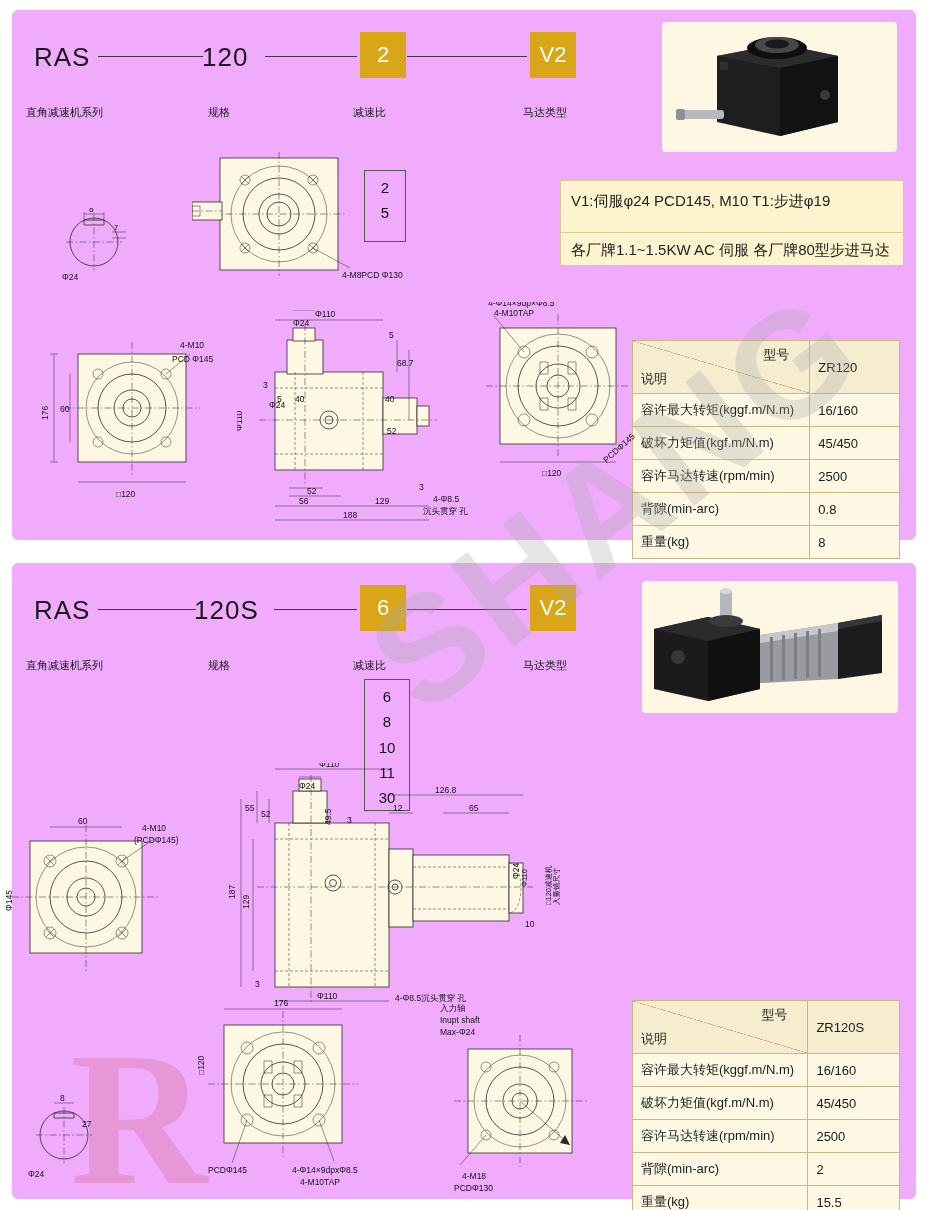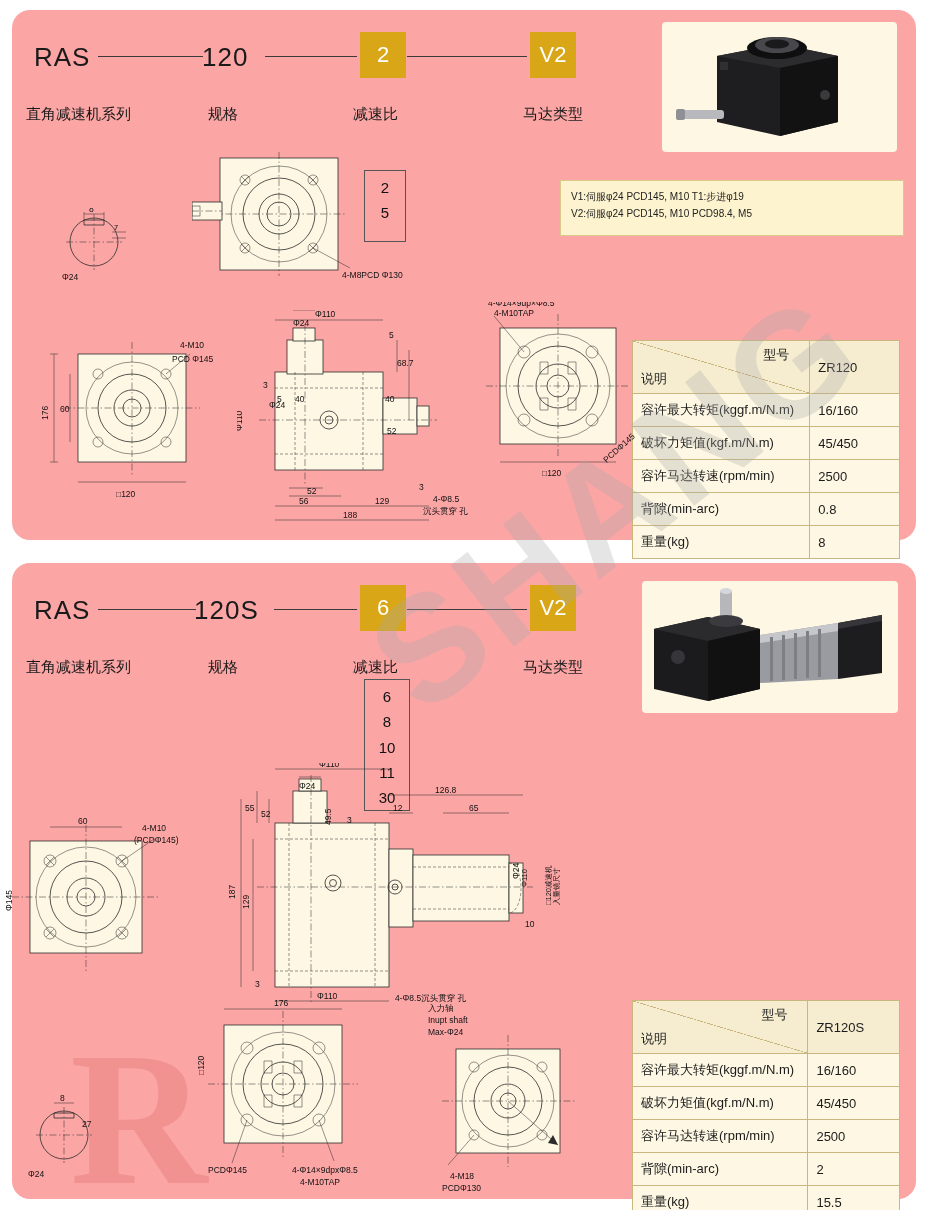"RAS" .panel { background: #fca5a5 -> #f0abfc; border-radius: 18px -> 6px }
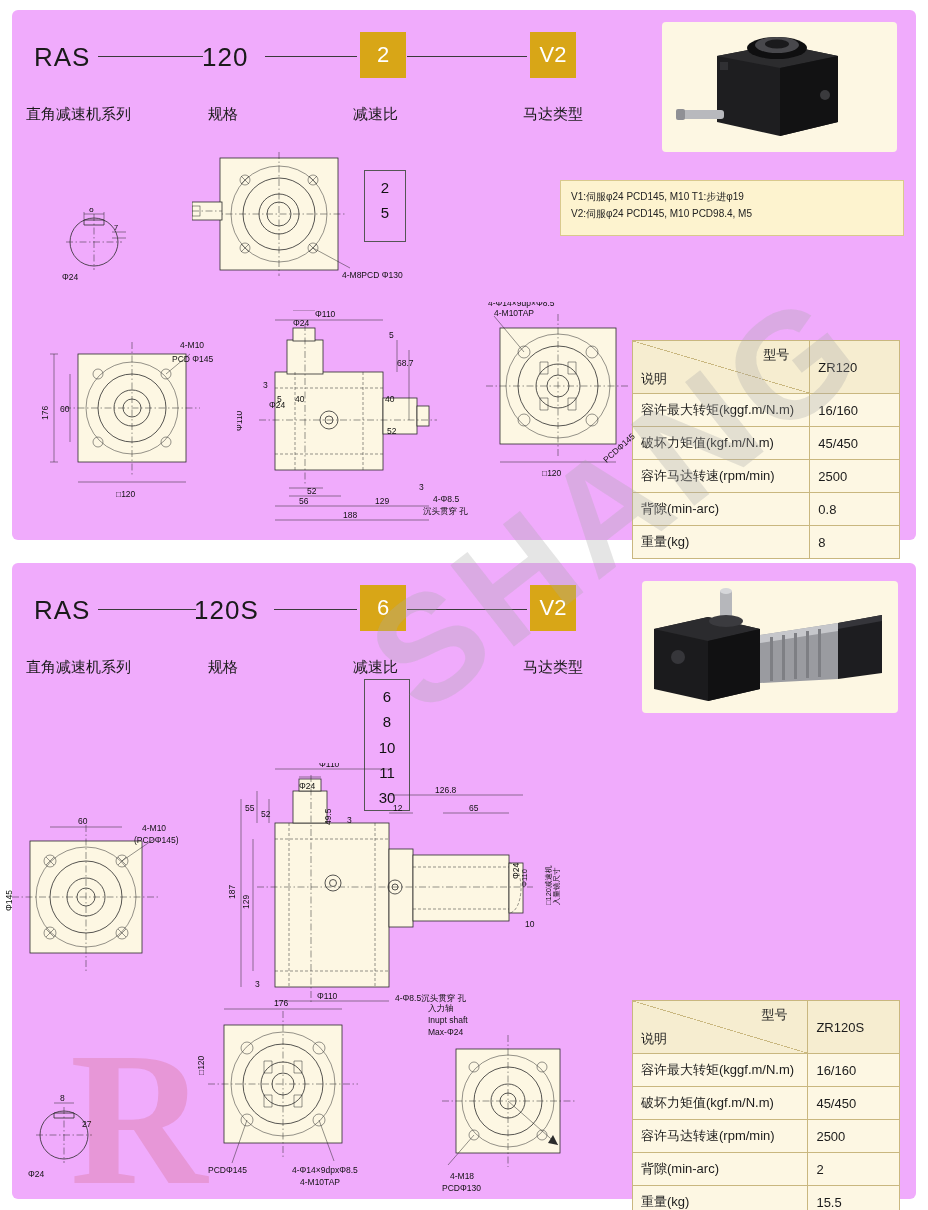"直角减速机系列" .hdr .cap { font-size: 15px -> 11px }
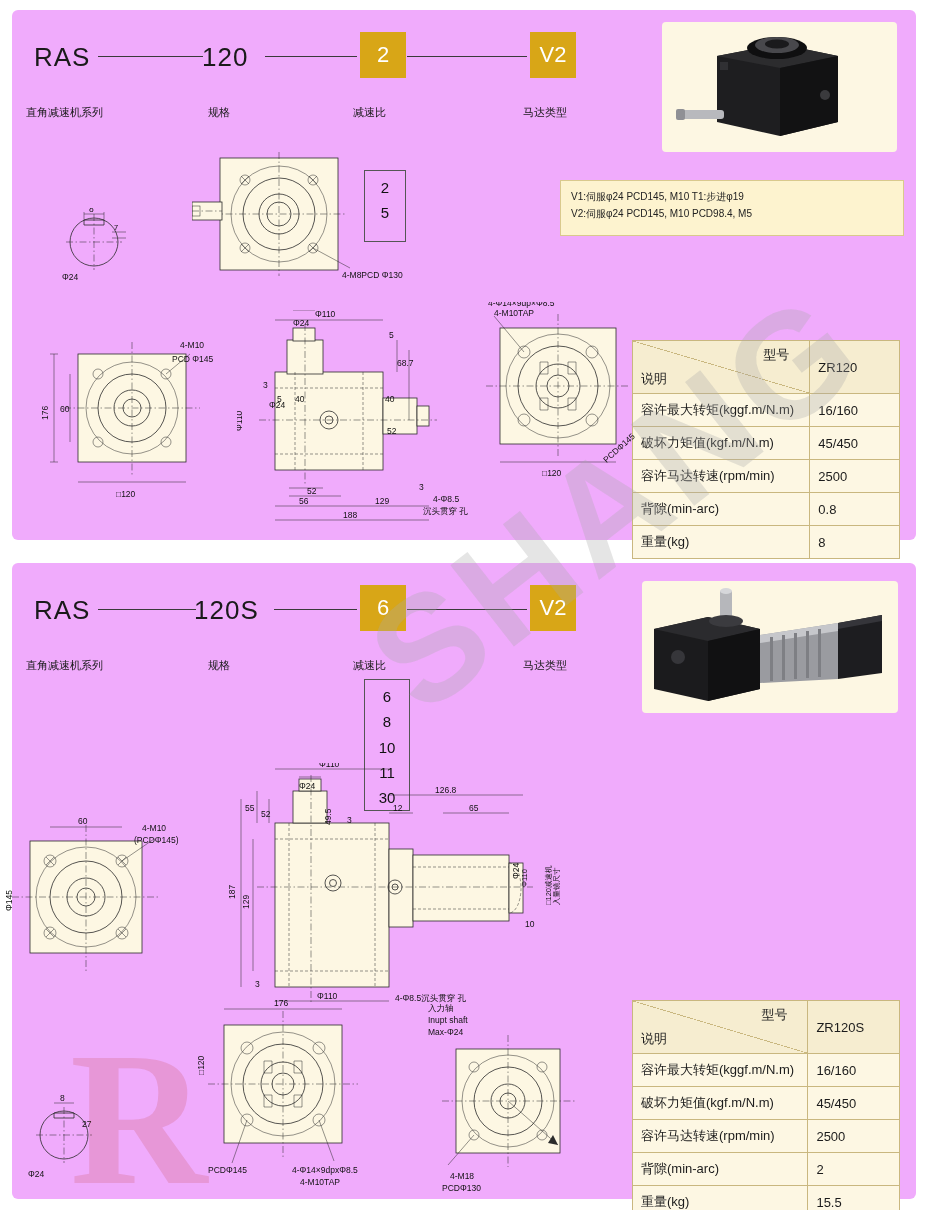"V1:伺服φ24 PCD145, M10 T1:步进φ19" .infobox { font-size: 10px -> 15px }
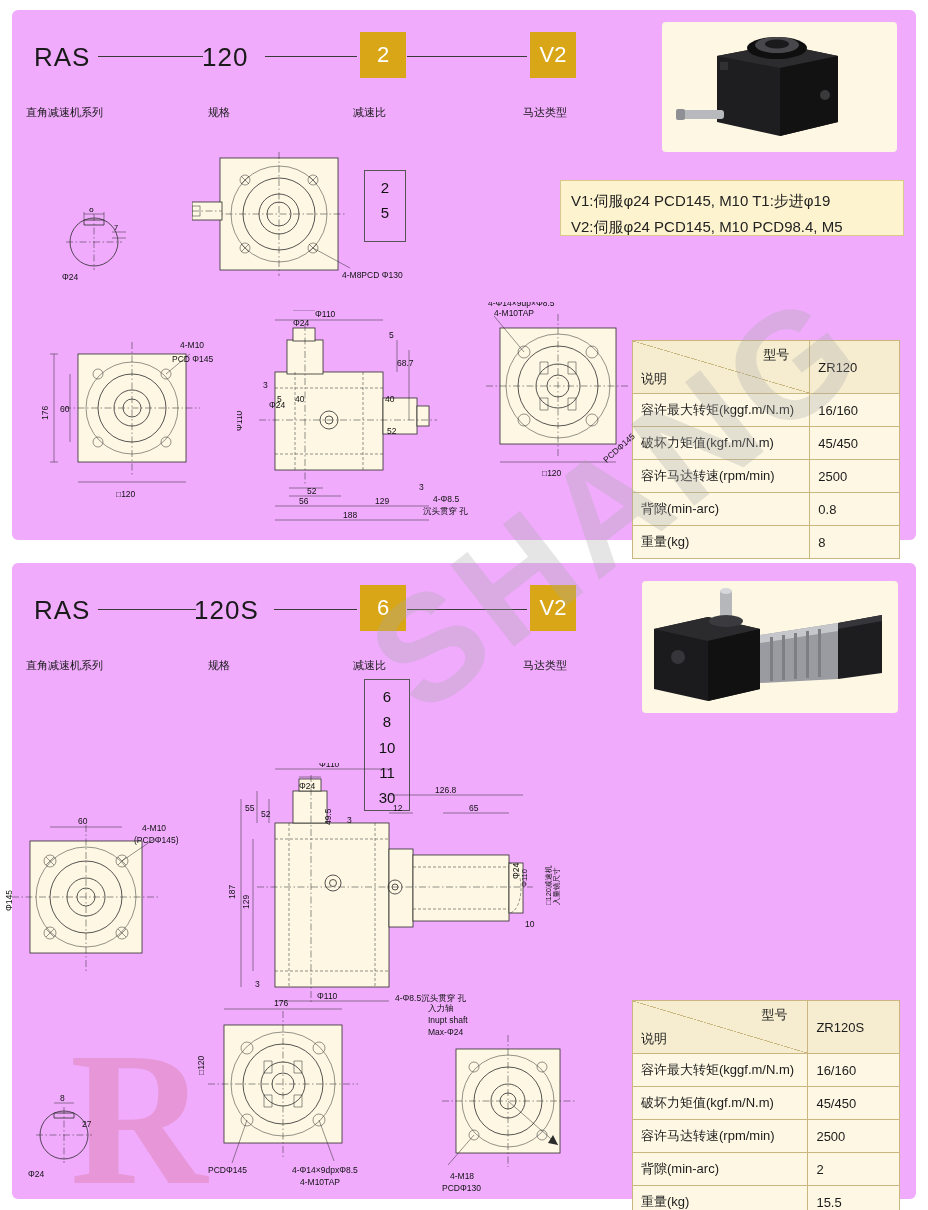"V2:伺服φ24 PCD145, M10 PCD98.4, M5" div.infoline { html: <div>V2:伺服φ24 PCD145, M10 PCD98.4, M5</div> -> none }
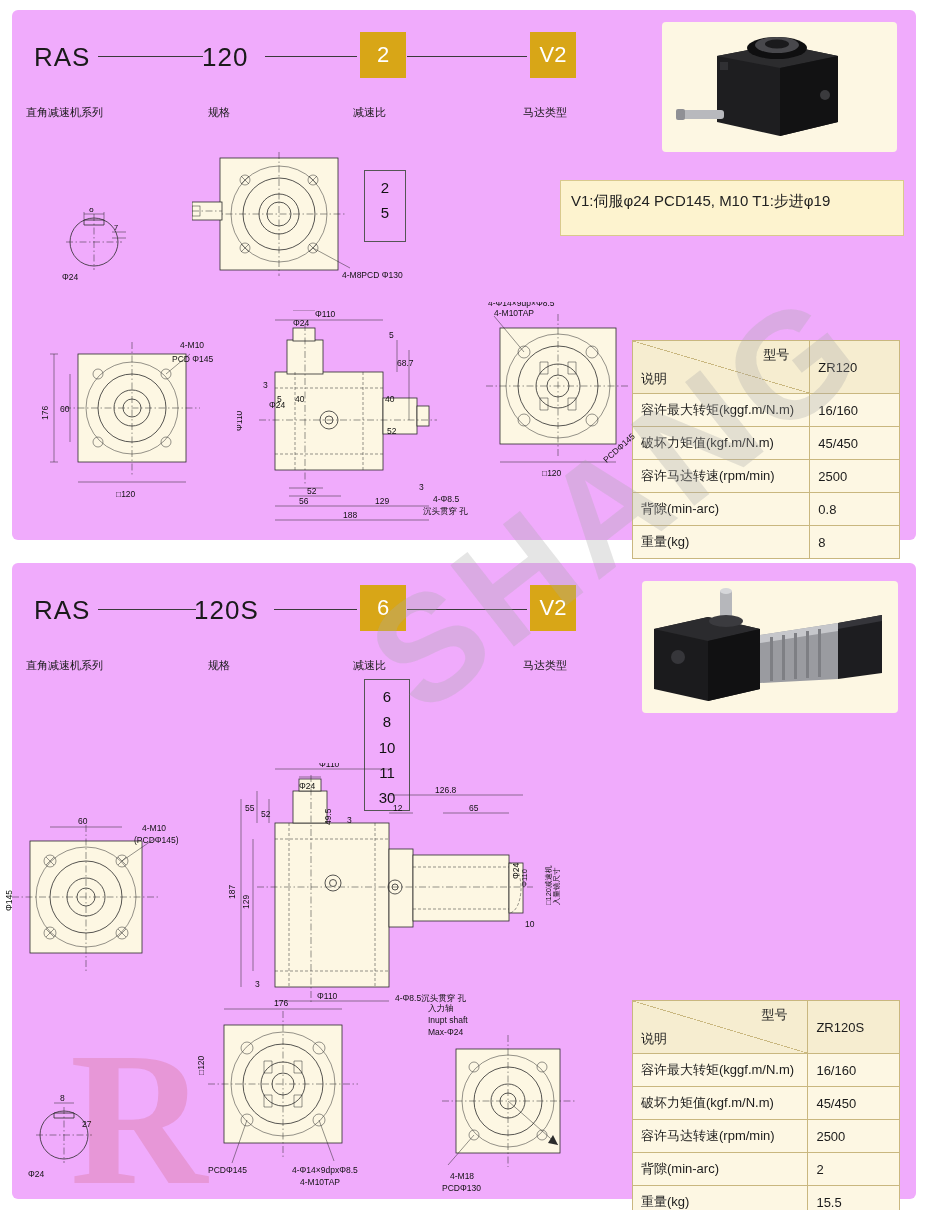"各厂牌1.1~1.5KW AC 伺服 各厂牌80型步进马达" div.infobox { html: none -> <div> <div>各厂牌1.1~1.5KW AC 伺服 各厂牌80型步进马达</div> </div> }
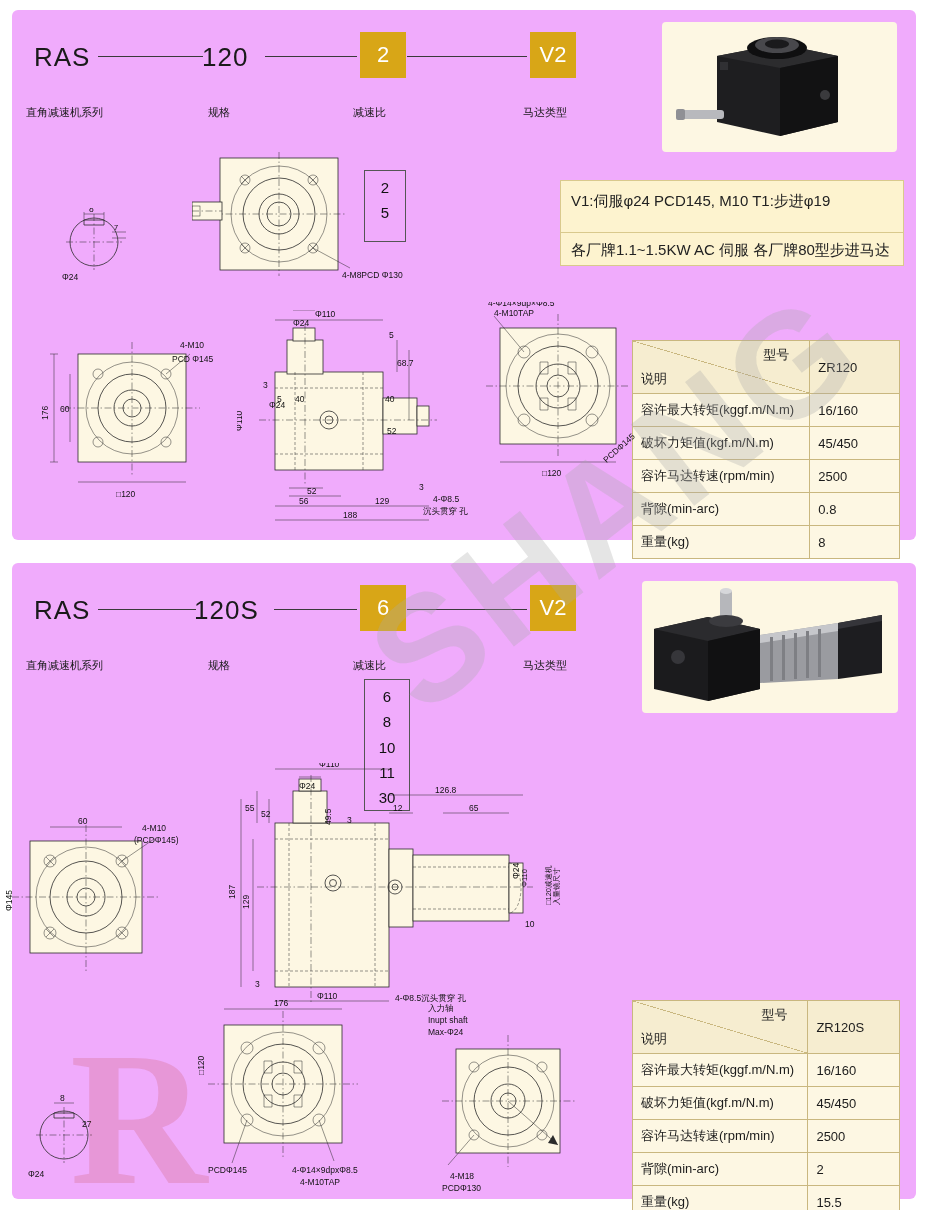"入力轴" div.dwg { left: 400px -> 412px }
